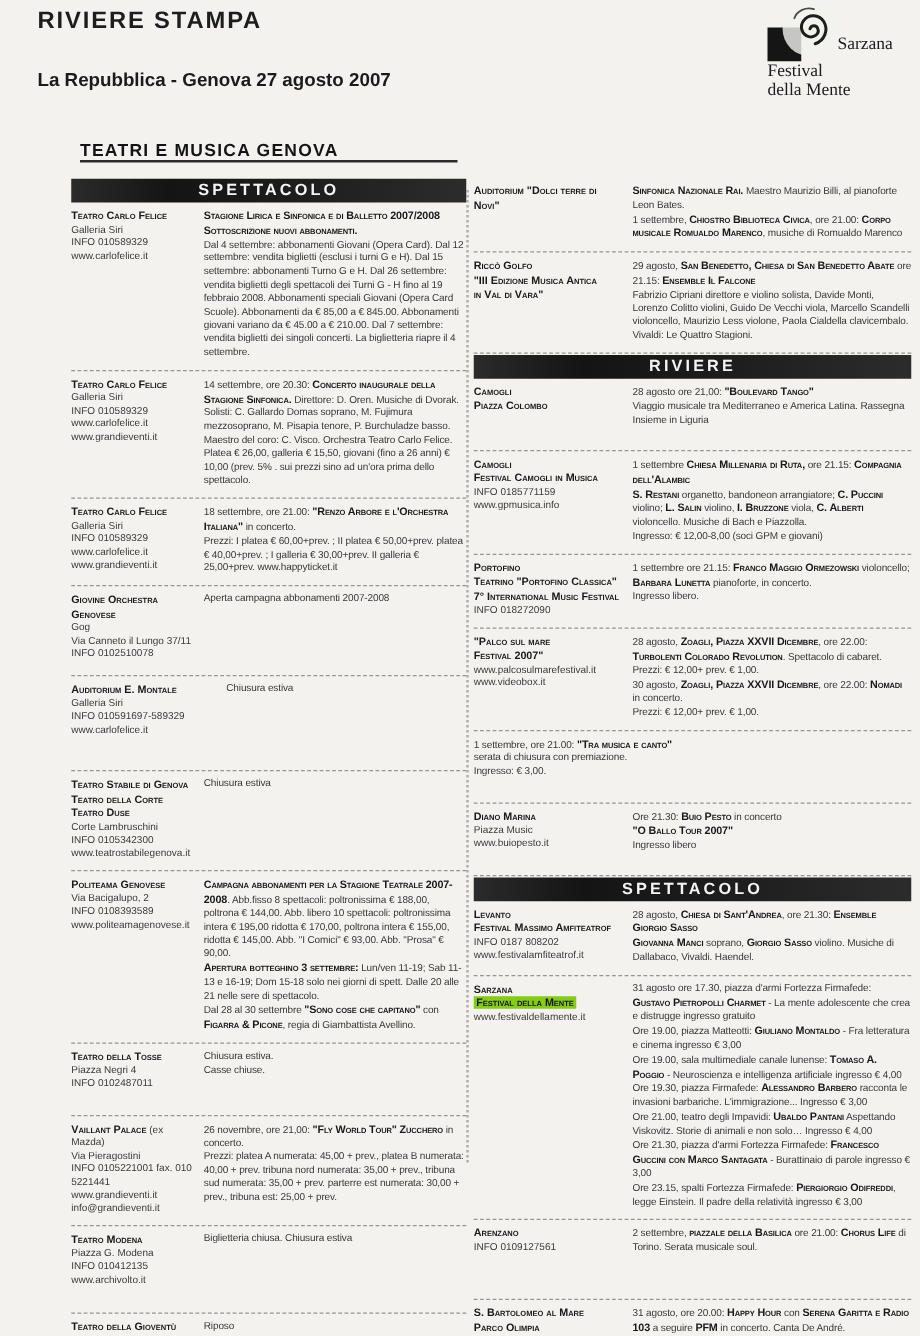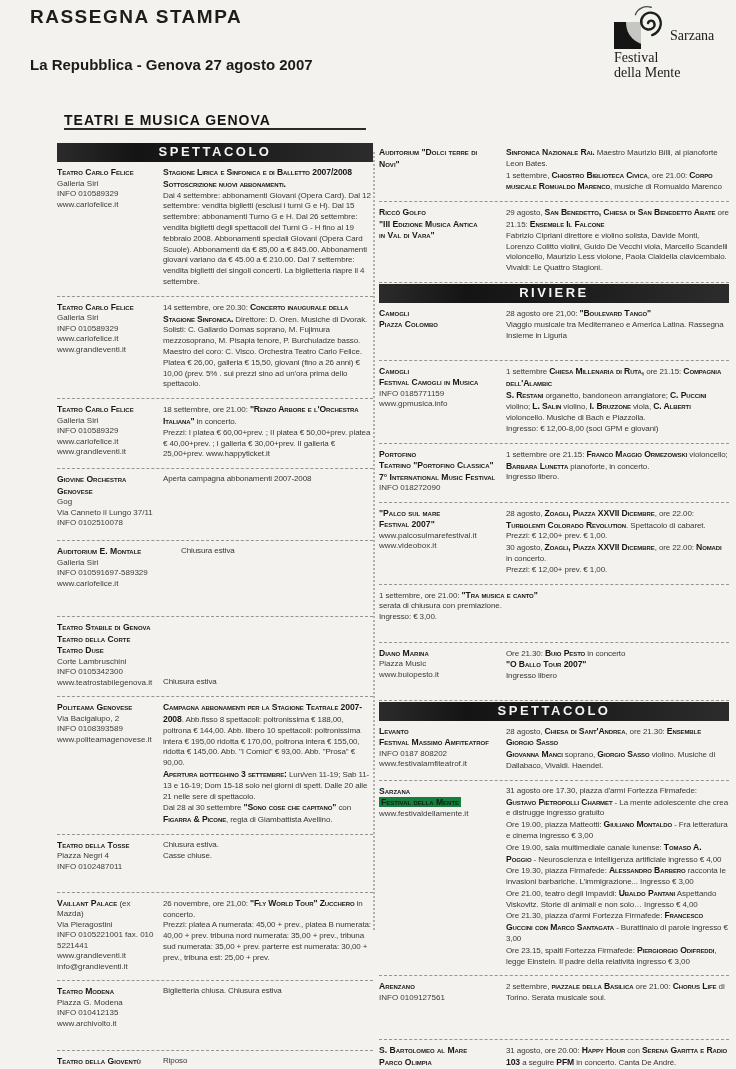"RASSEGNA STAMPA" div.h-title { text: RASSEGNA -> RIVIERE }
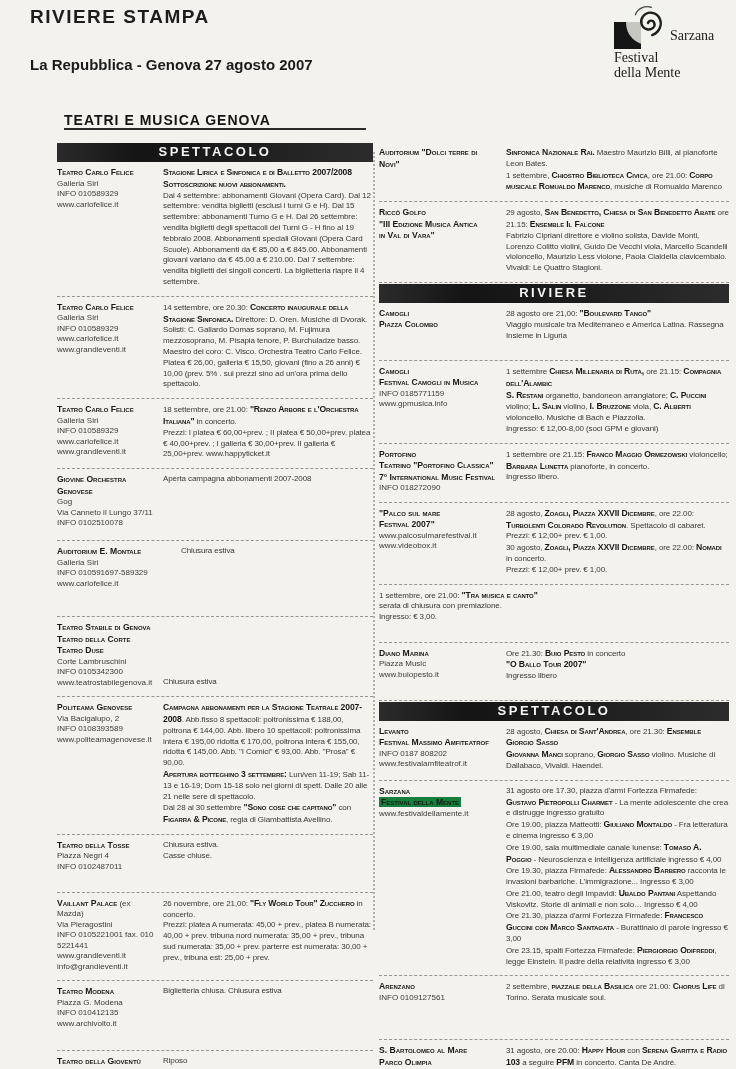"Teatro Stabile di Genova" div.entry { align-items: flex-end -> none }
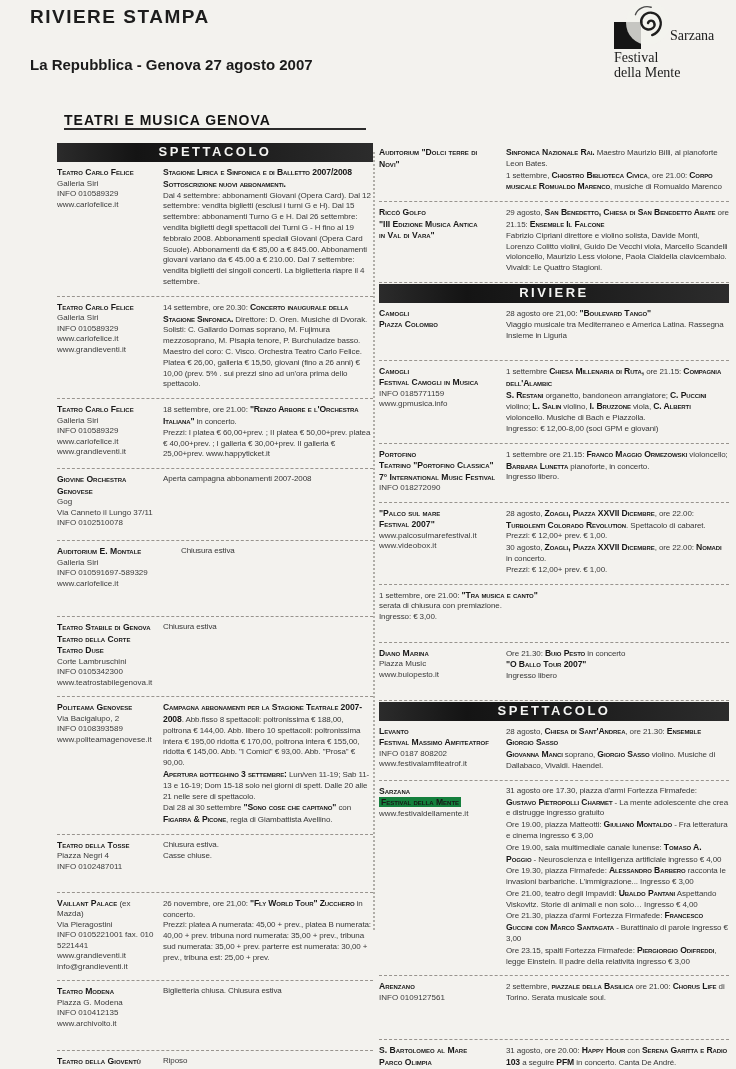"Festival della Mente" .inv { background: #15803d -> #84cc16 }
